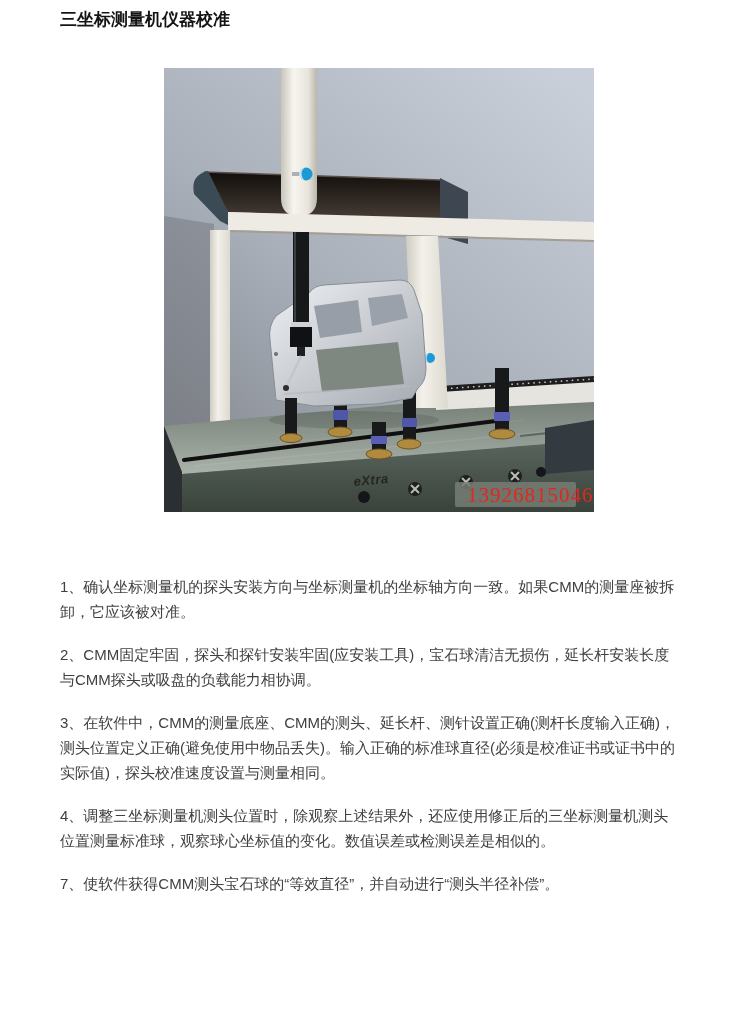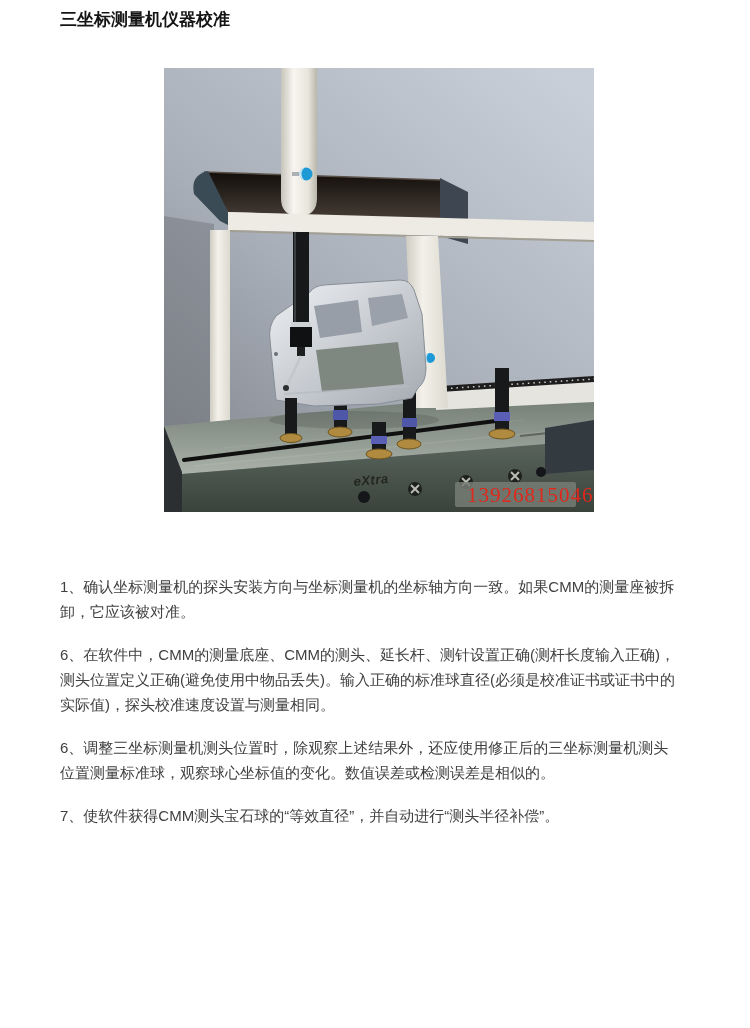"2、CMM固定牢固，探头和探针安装牢固(应安装工具)，宝石球清洁无损伤，延长杆安" p { html: none -> <p>2、CMM固定牢固，探头和探针安装牢固(应安装工具)，宝石球清洁无损伤，延长杆安装长度与CMM探头或吸盘的负载能力相协调。</p> }
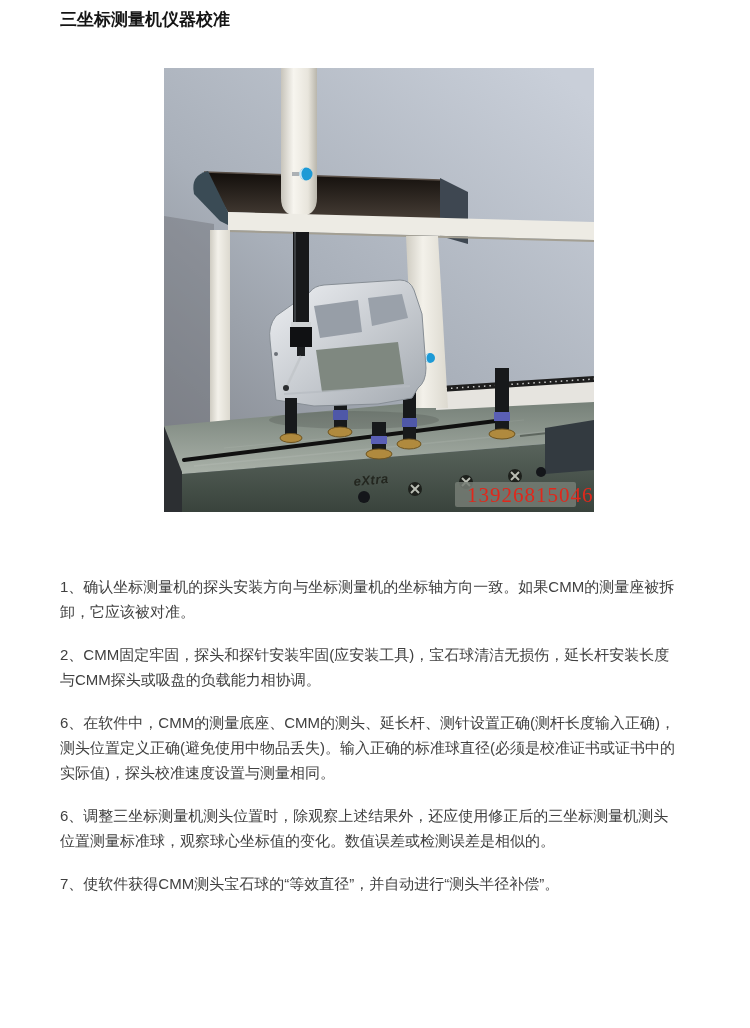"6、在软件中，CMM的测量底座、CMM的测头、延长杆、测针设置正确(测杆长度输入" p { text: 6 -> 3 }
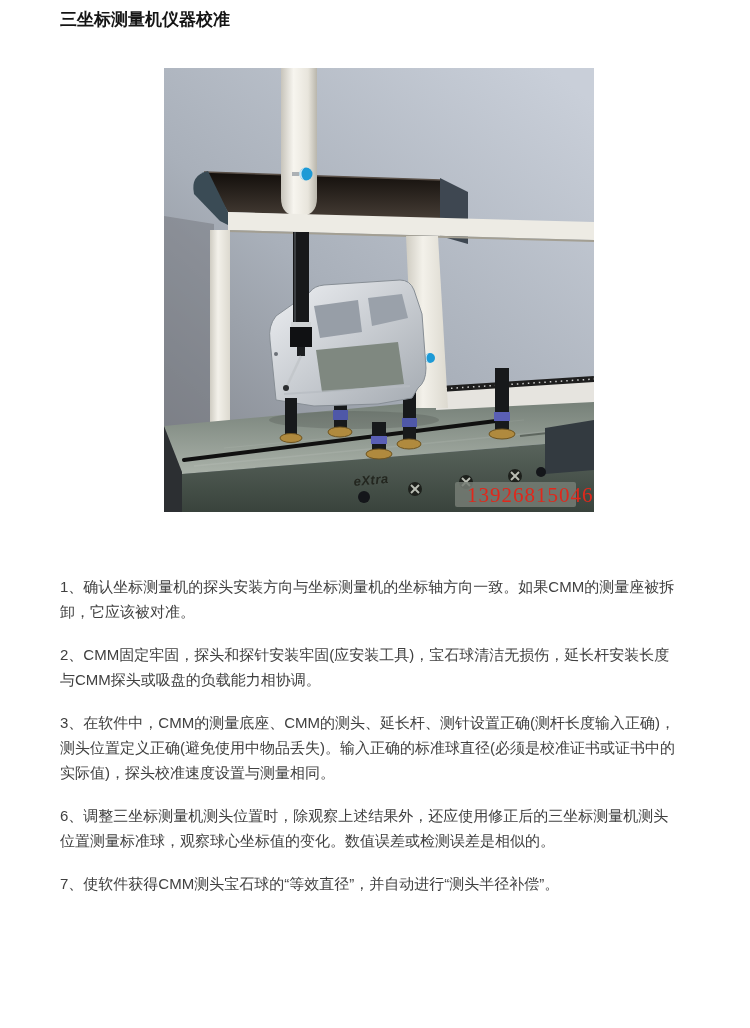"6、调整三坐标测量机测头位置时，除观察上述结果外，还应使用修正后的三坐标测量机测" p { text: 6 -> 4 }
